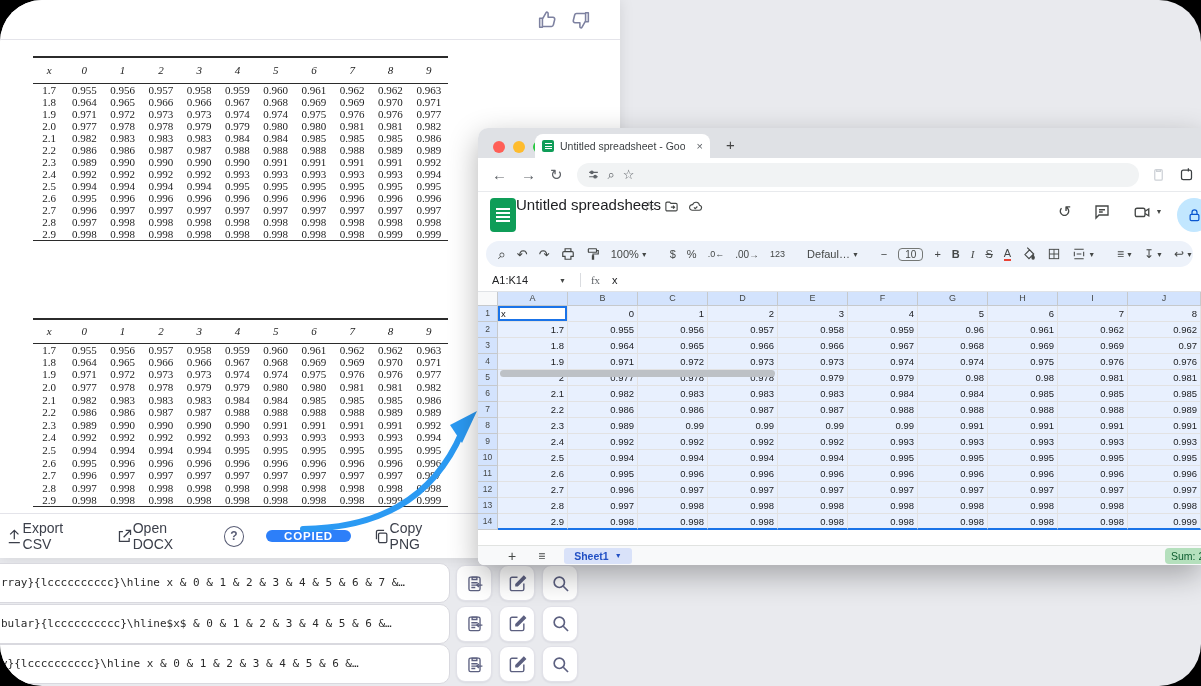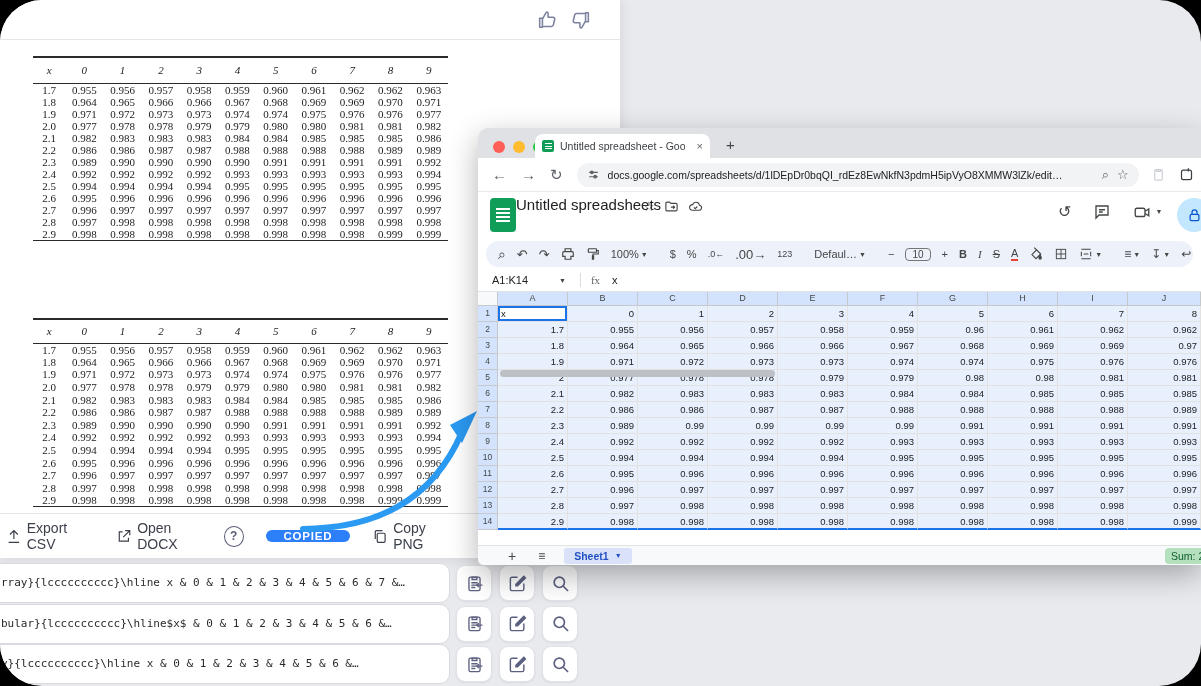"docs.google.com/spreadsheets/d/1lDEpDr0b" span.url-text { html: <span>docs.google.com/spreadsheets/d/1lDEpDr0bqQI_rdEz8EwNkfN3pdmH5ipVyO8XMMW3lZk/edit…</span> -> none }
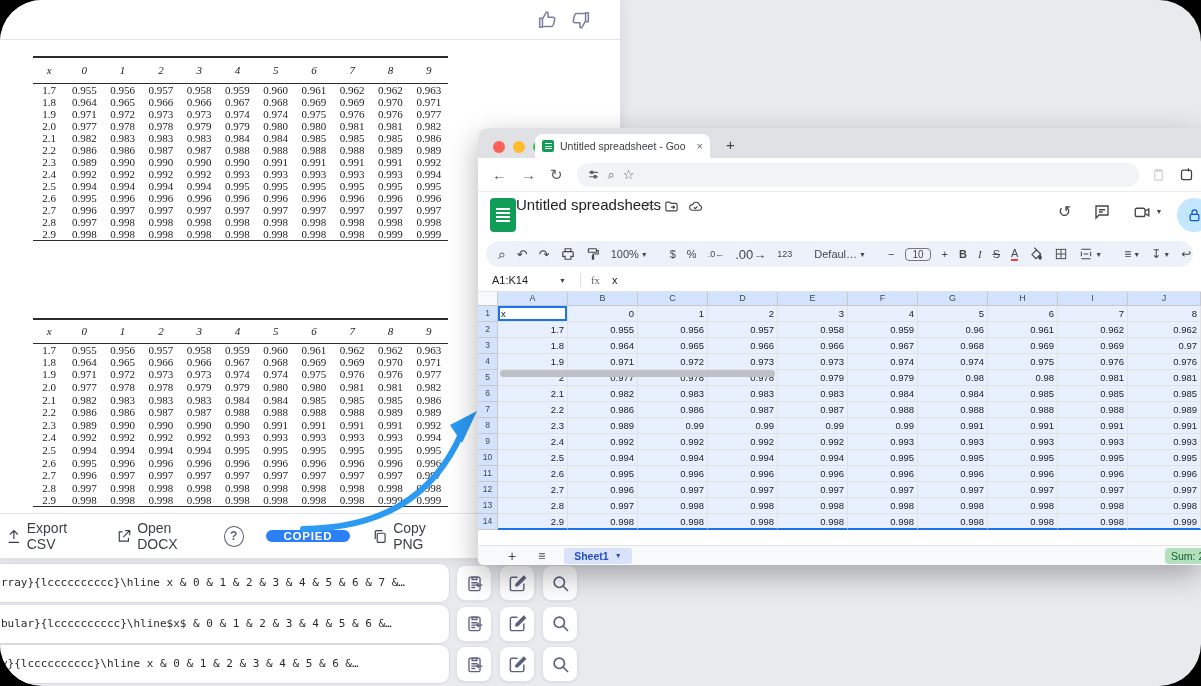".00→" span.tb { font-size: 13px -> 10px }
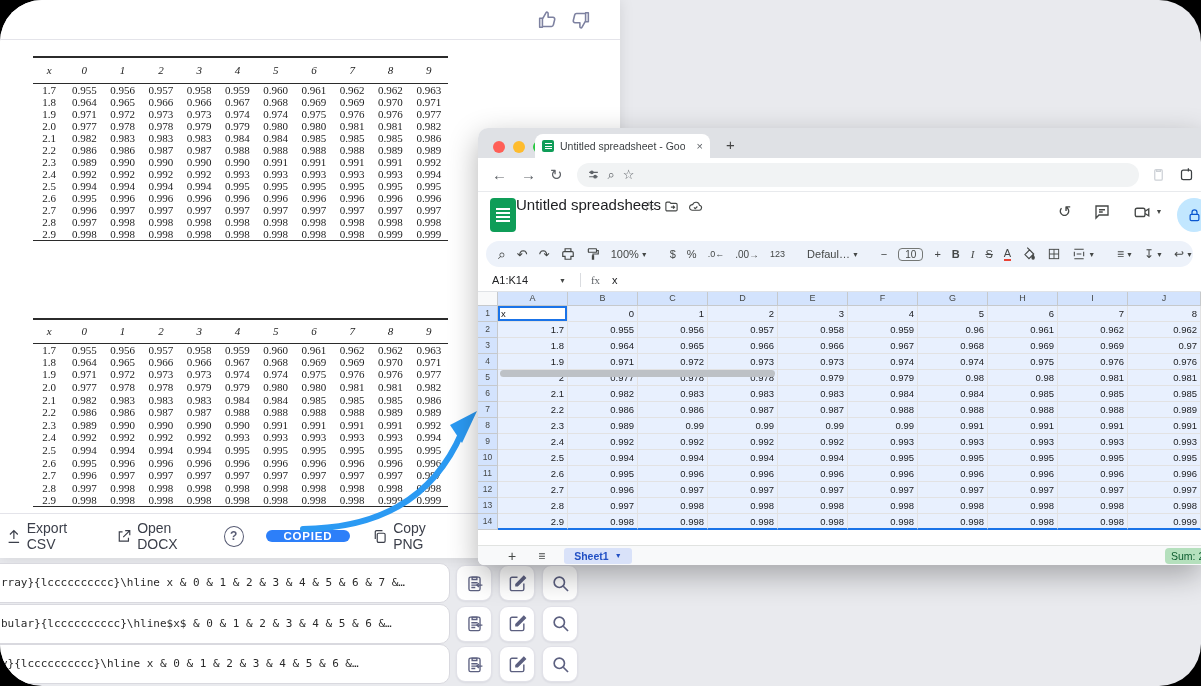"Export CSV" .export-item { gap: 5px -> none }
